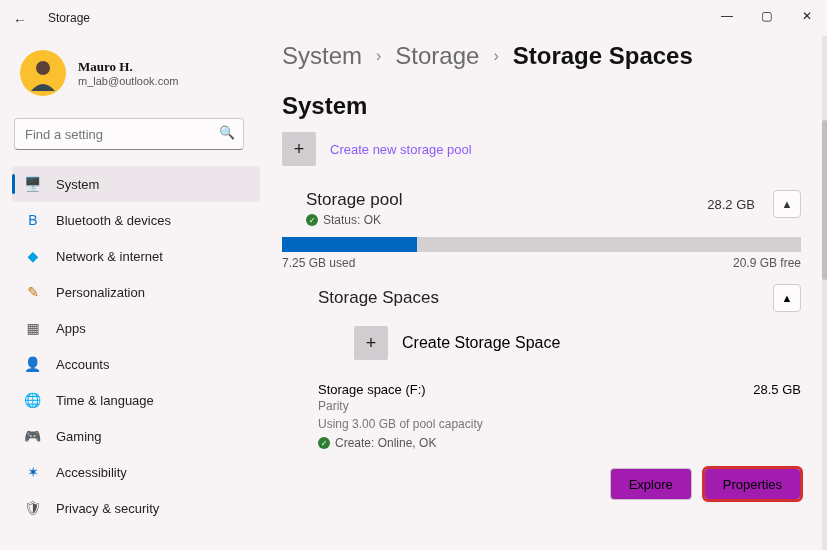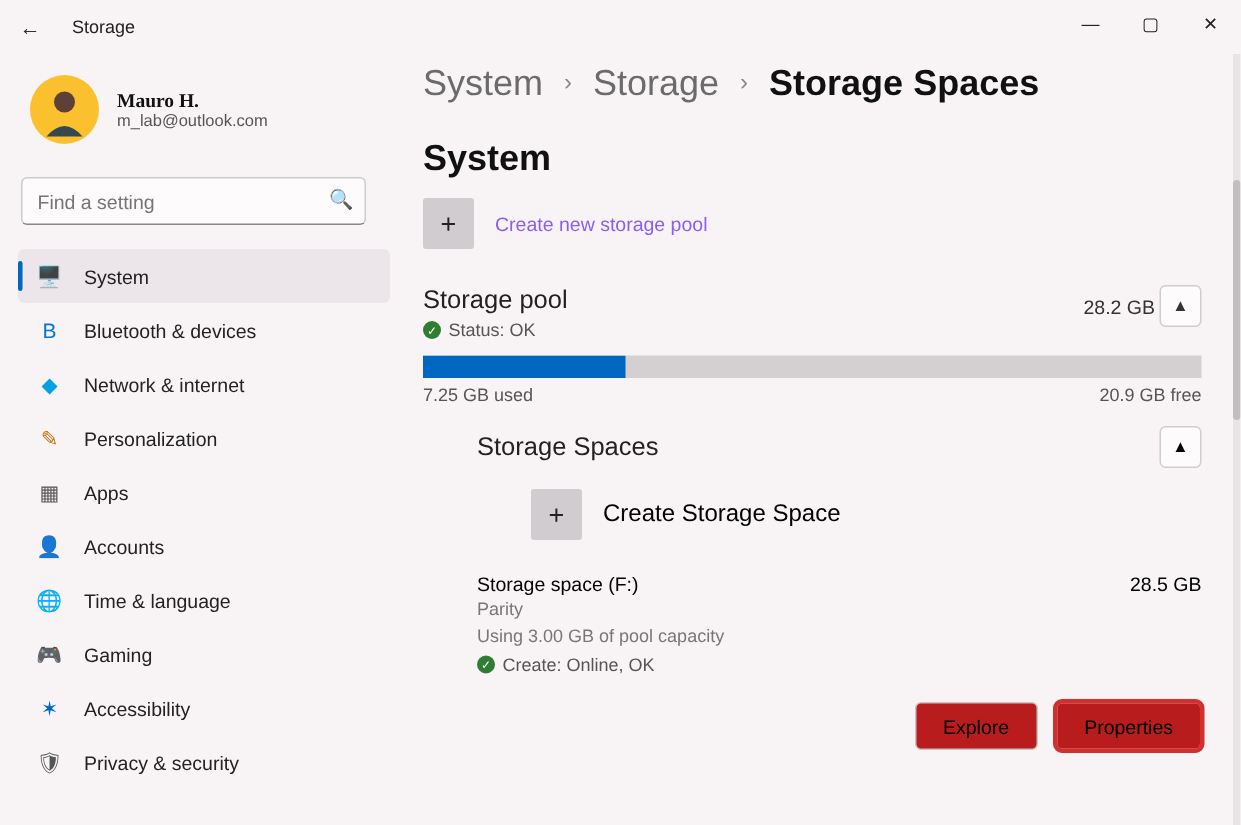"Storage pool" .pool-header { margin-left: none -> 24px }
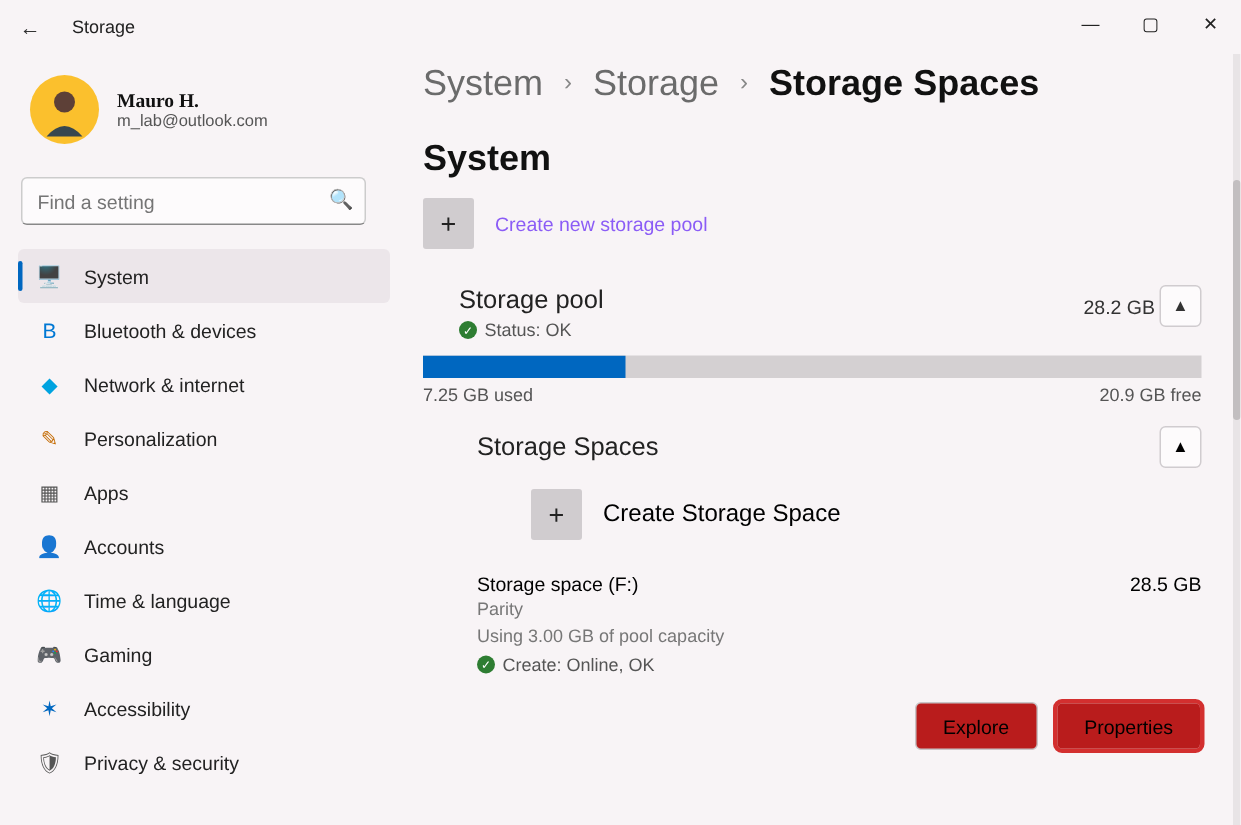"28.2 GB" .pool-header .right { gap: 3px -> 18px }
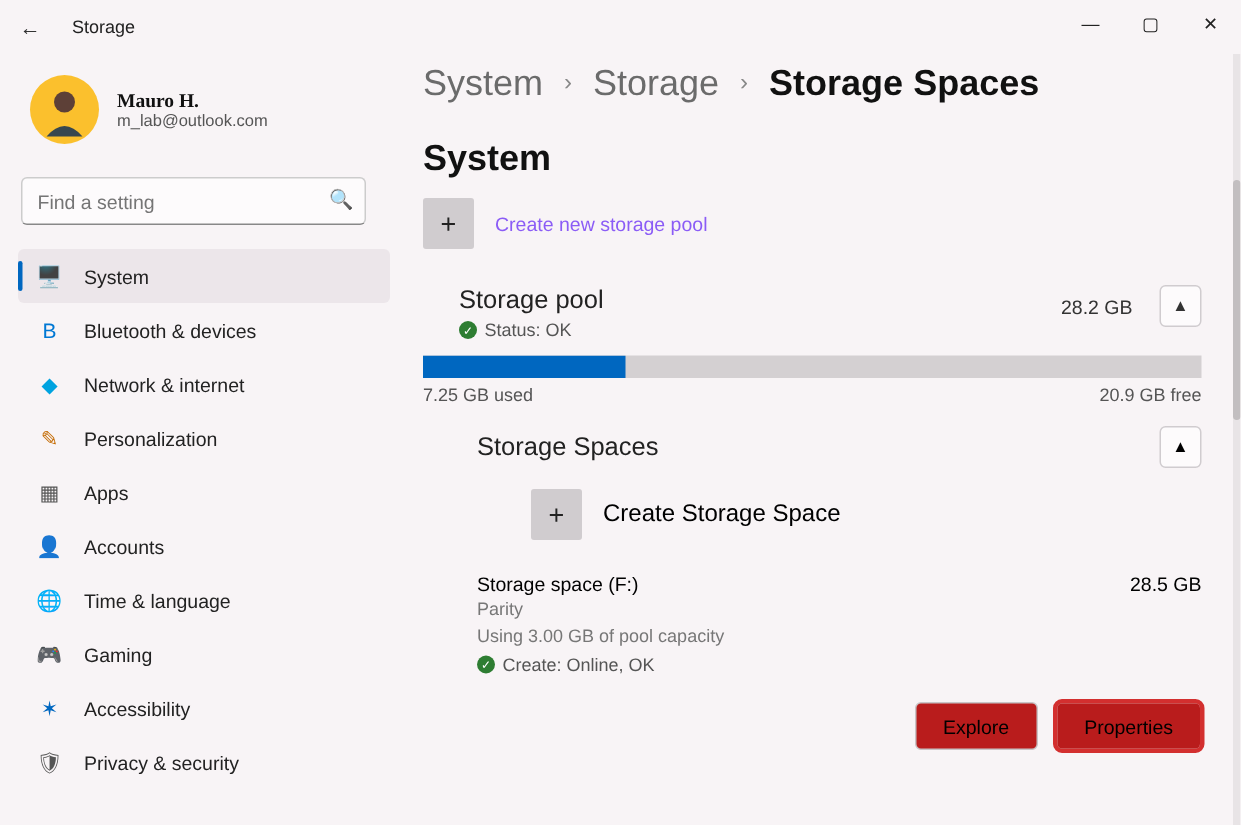"Explore" .btn { background: #b91c1c -> #a21caf }
